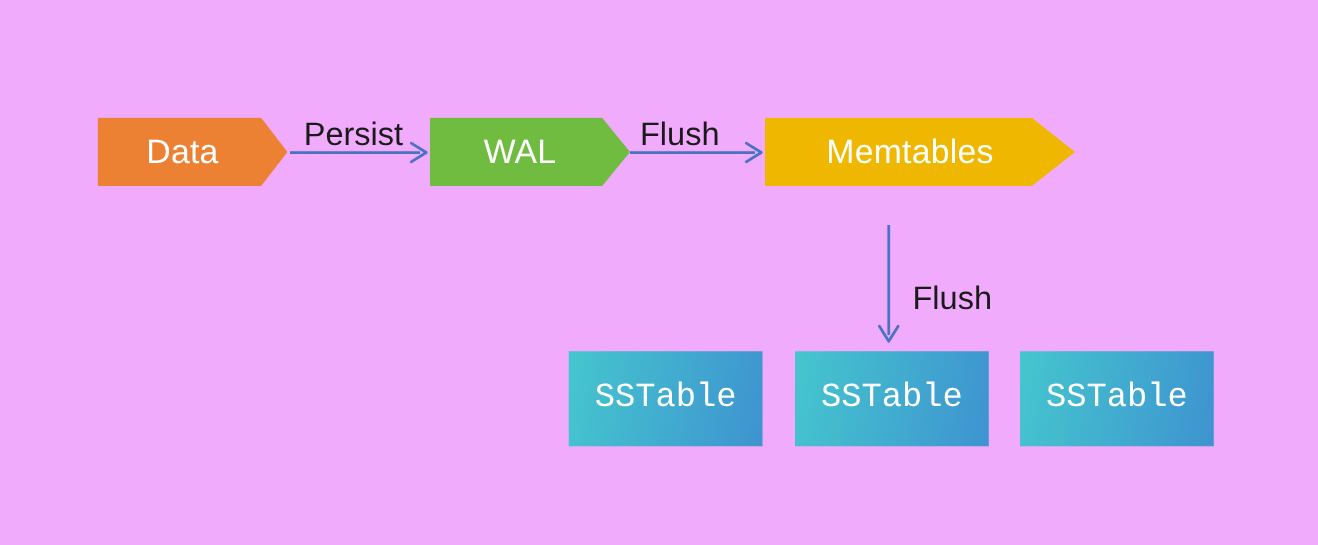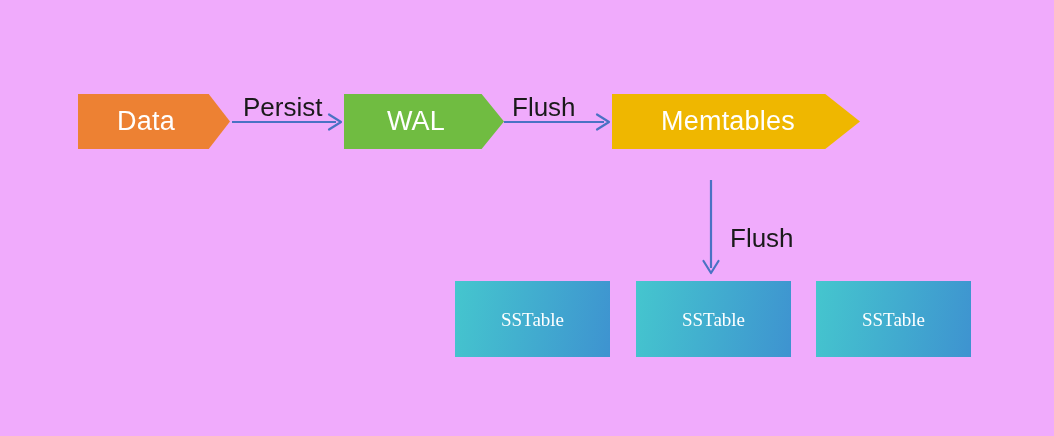"SSTable" .sstable { font-family: Liberation Serif, serif -> Liberation Mono, monospace; font-size: 19px -> 27px }
